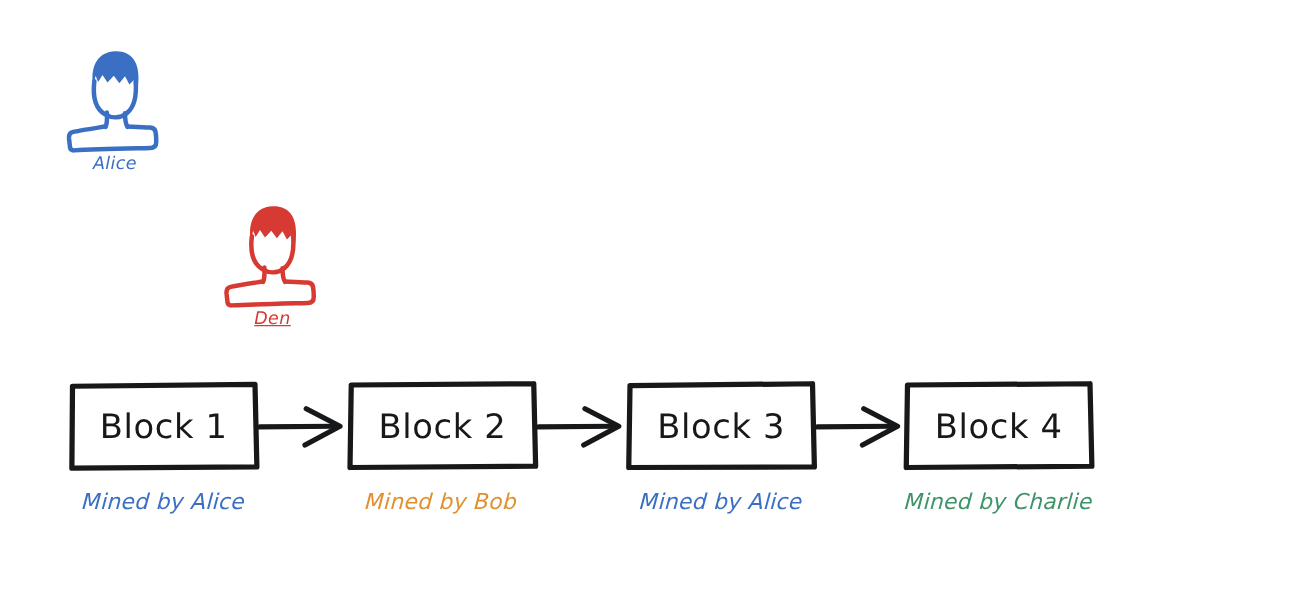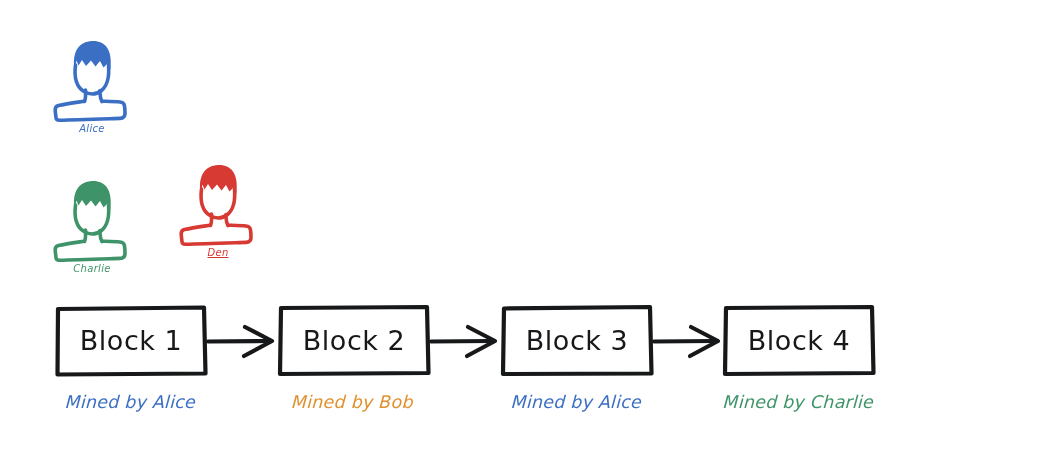"Alice" .avatar .name { font-size: 10px -> 14px }
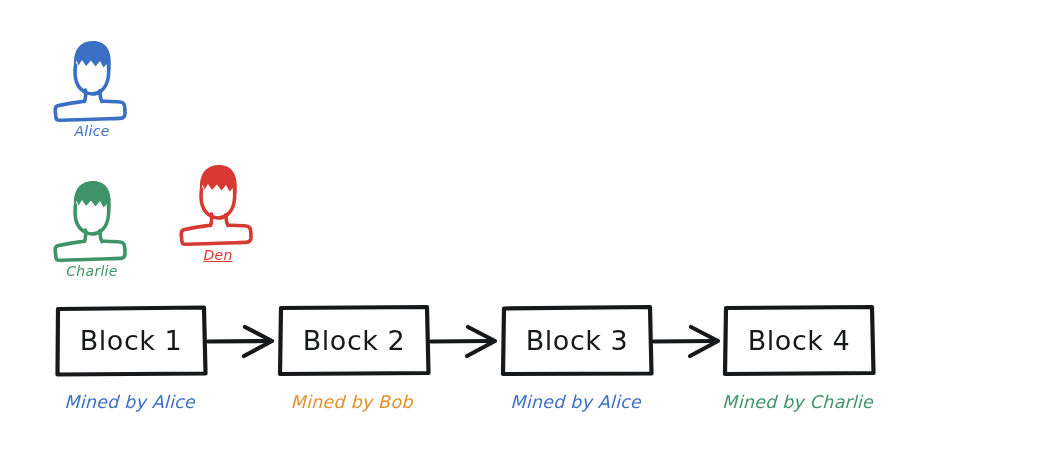"Charlie" div.avatar { html: <div> <svg> <g> <path></path> <path></path> <path></path> <path></path> <path></path> </g> </svg> <span>Charlie</span> </div> -> none }
